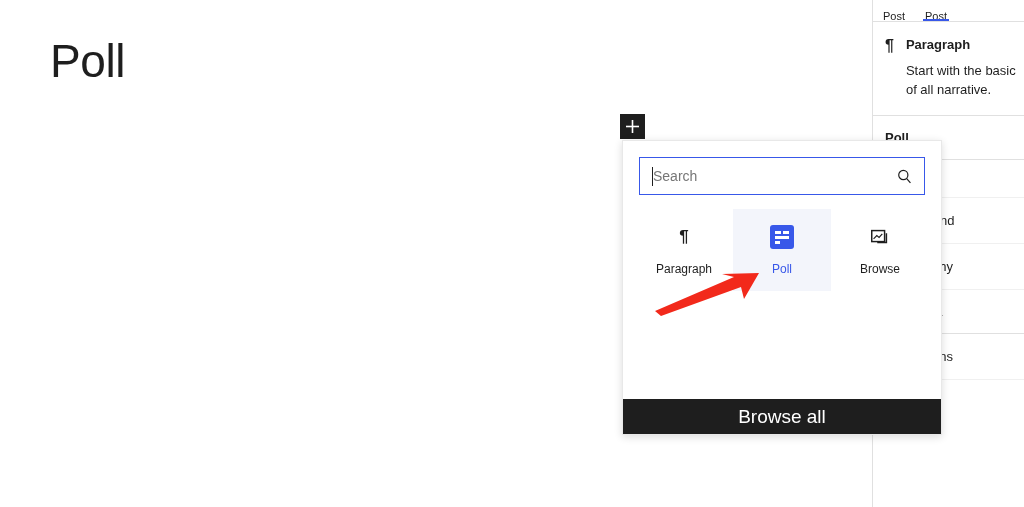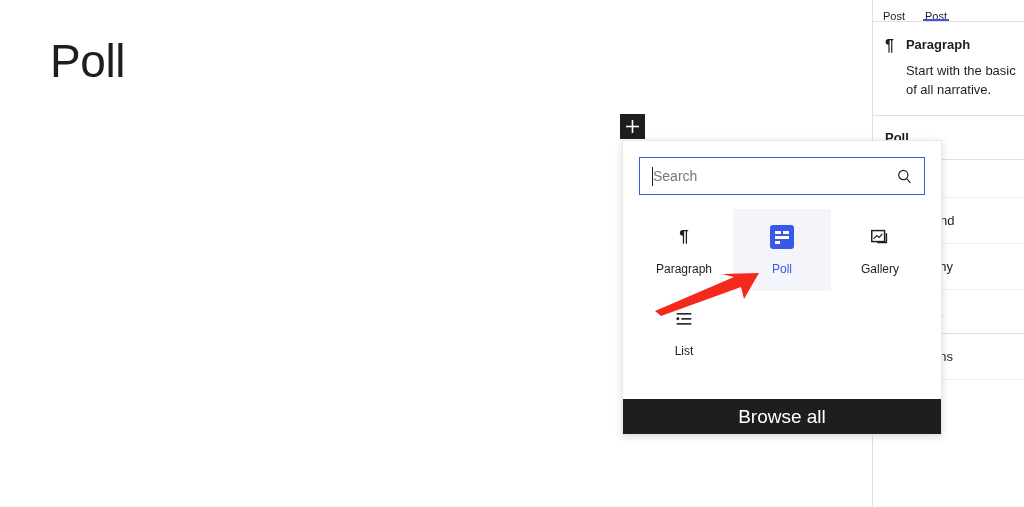"Gallery" span.block-label { text: Gallery -> Browse }
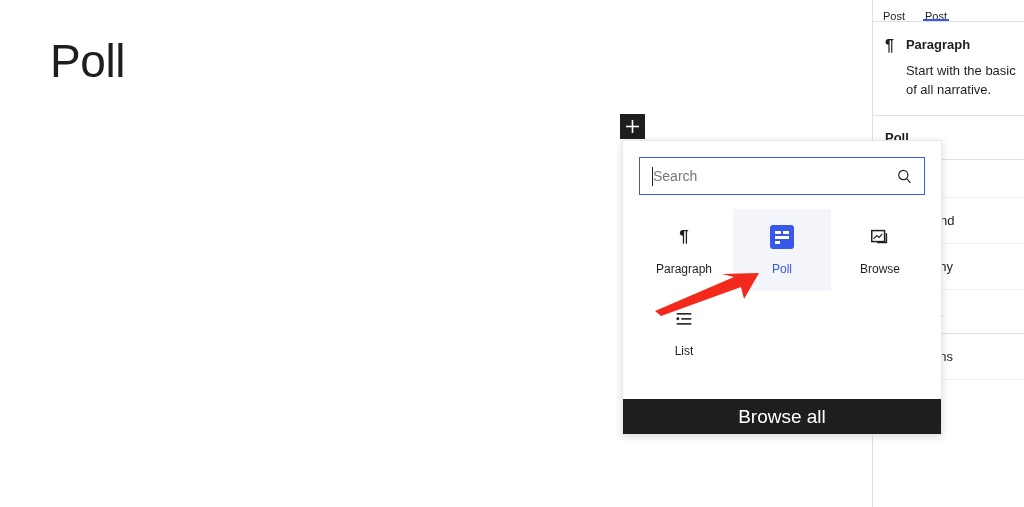"List" div.block-item { html: <div> <span> <svg> <rect></rect> <circle></circle> <rect></rect> <rect></rect> </svg> </span> <span>List</span> </div> -> none }
